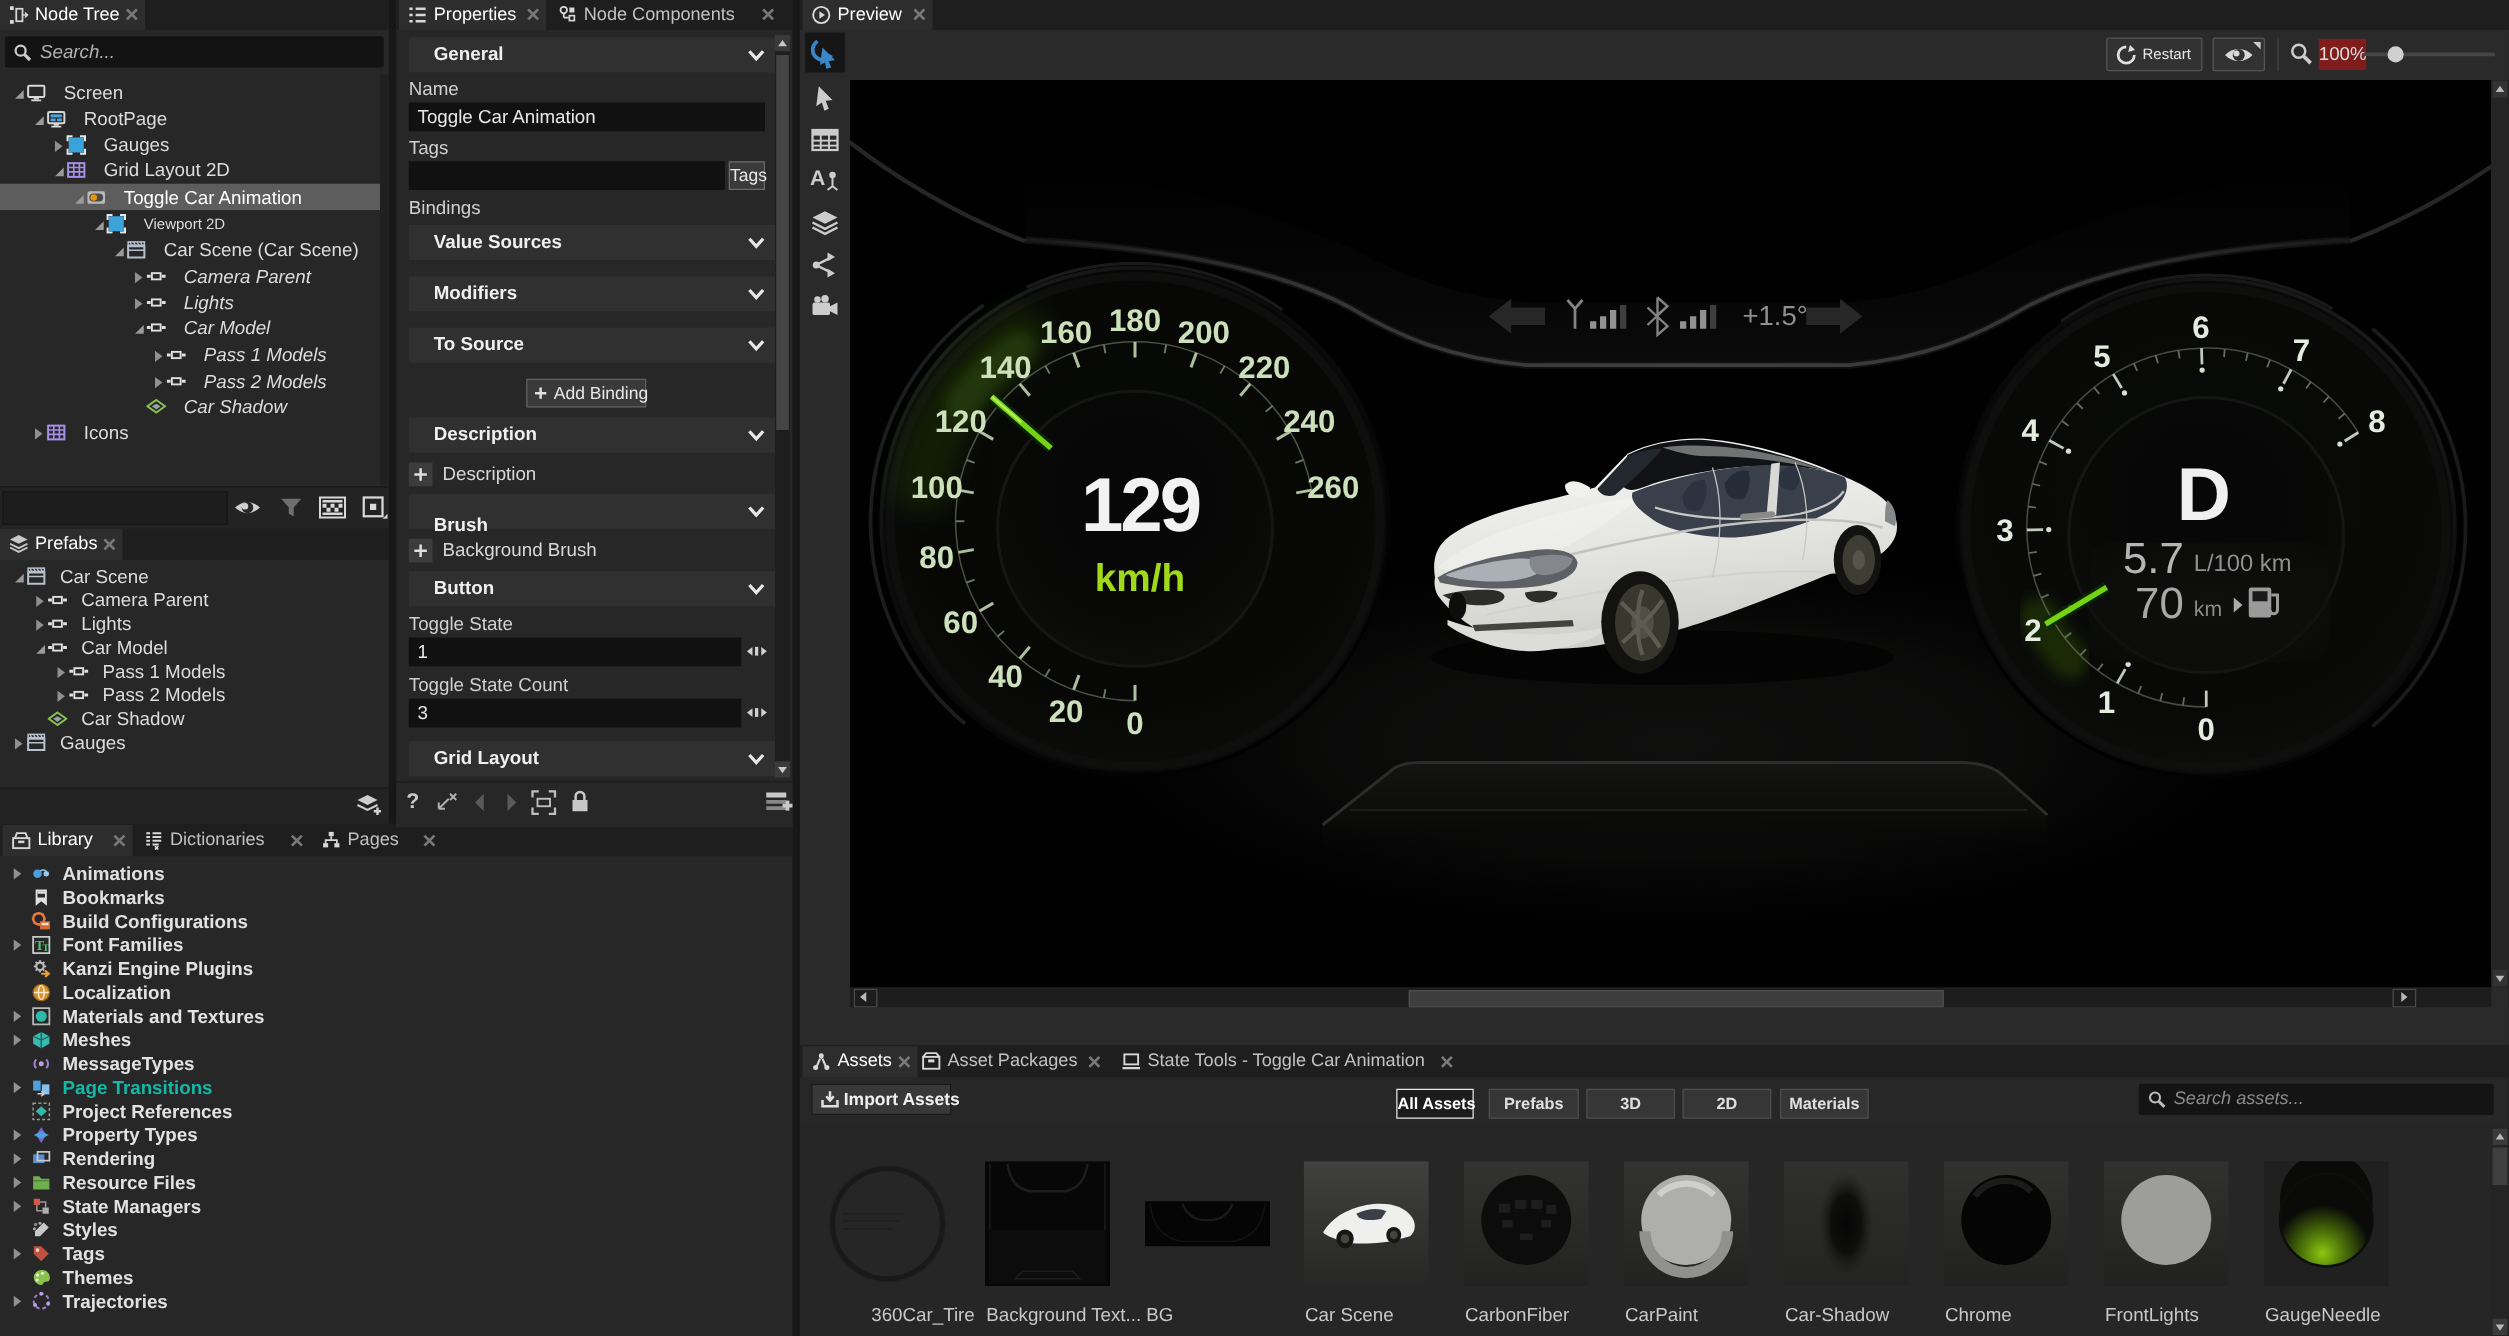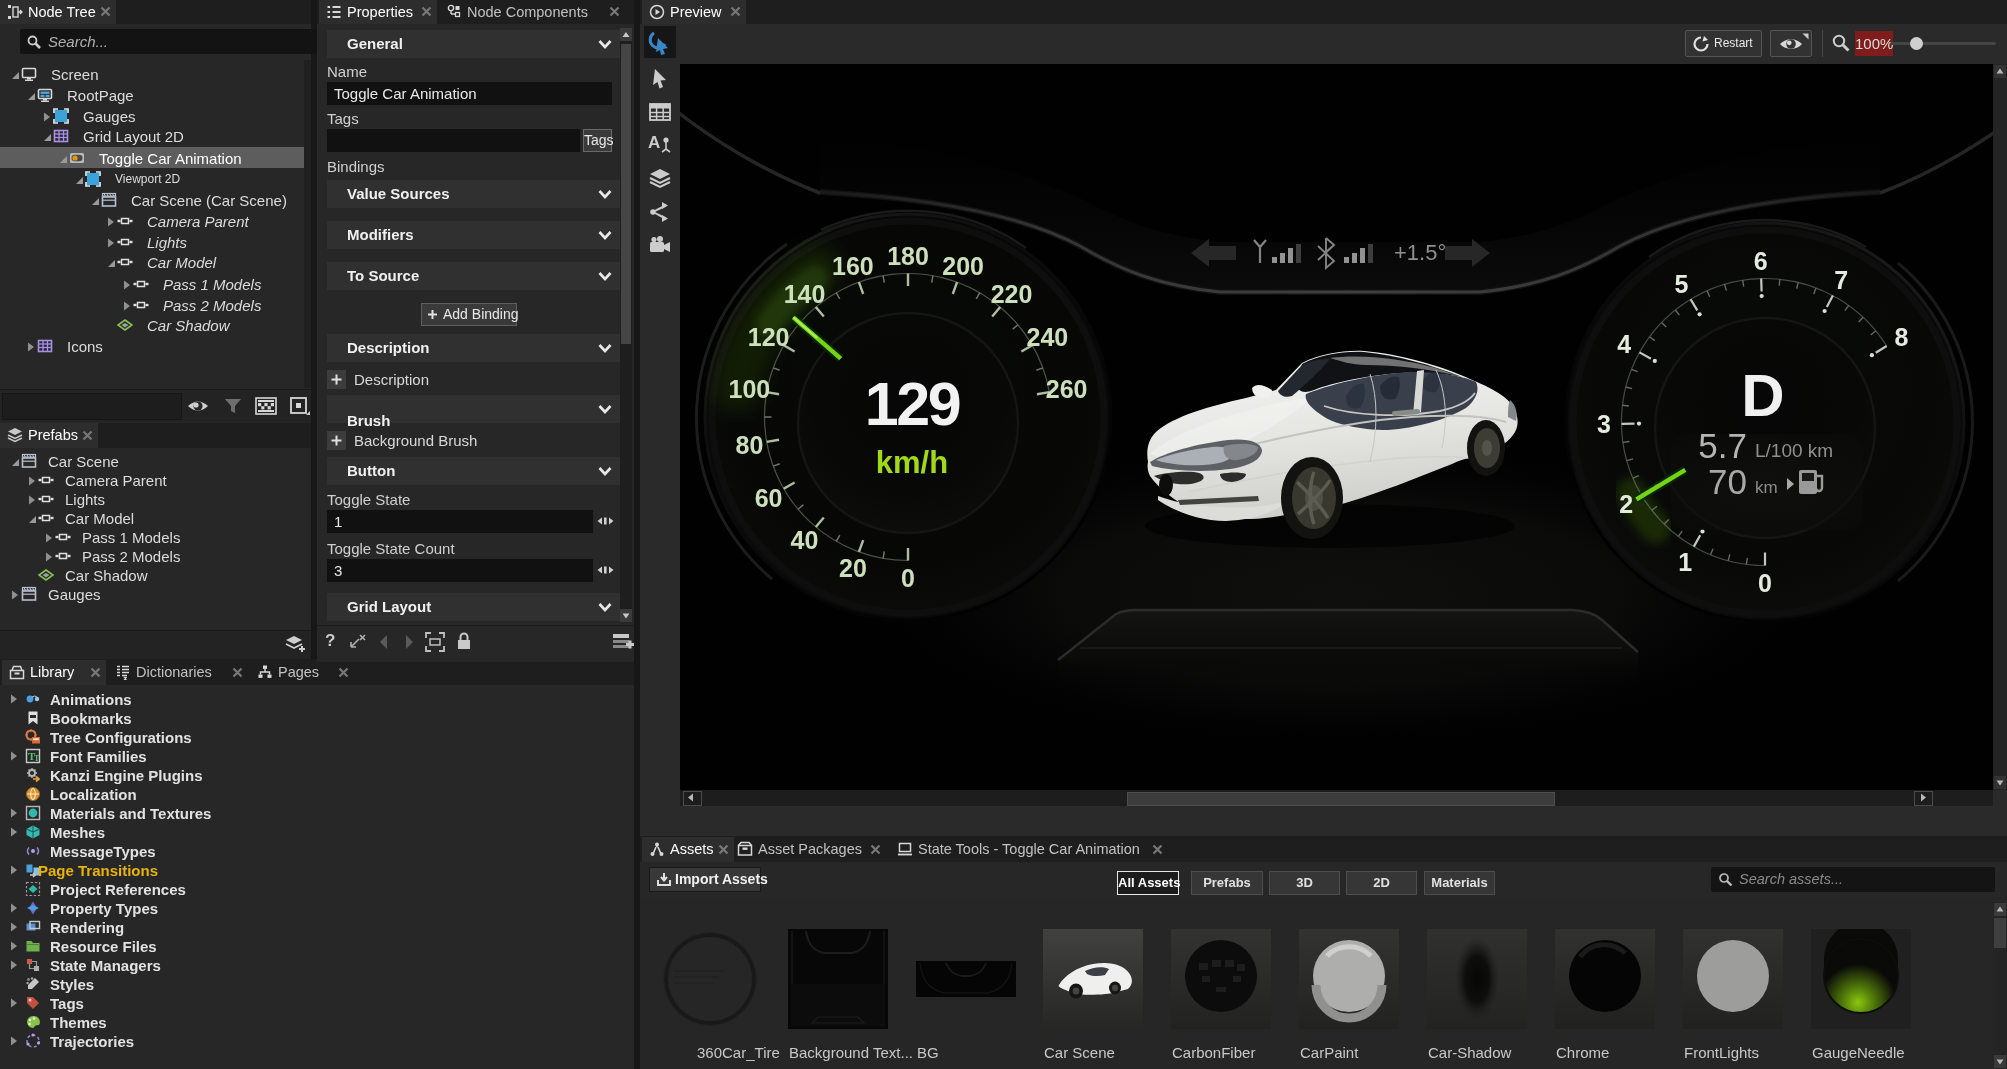"Search..." div { left: 20px -> 4px }
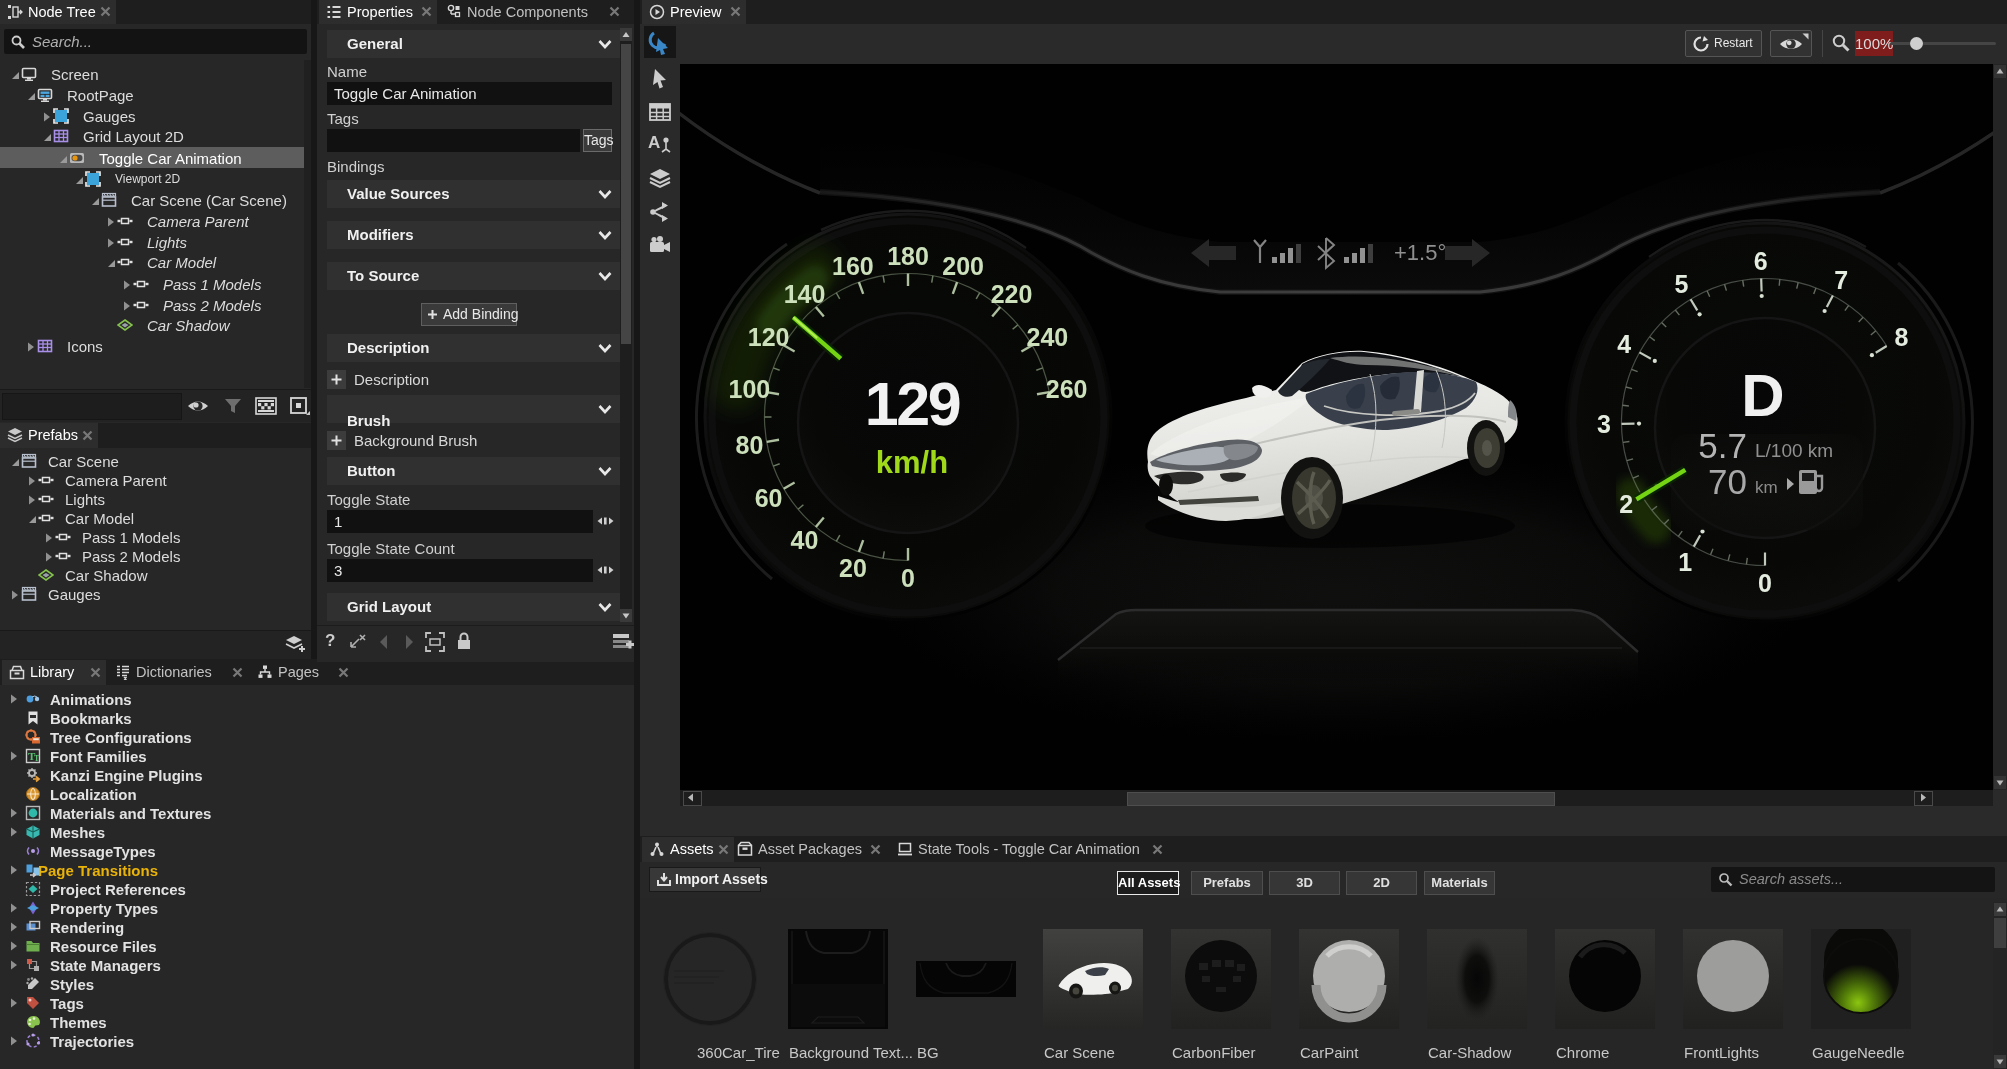"Tree Configurations" div { text: Tree -> Build }
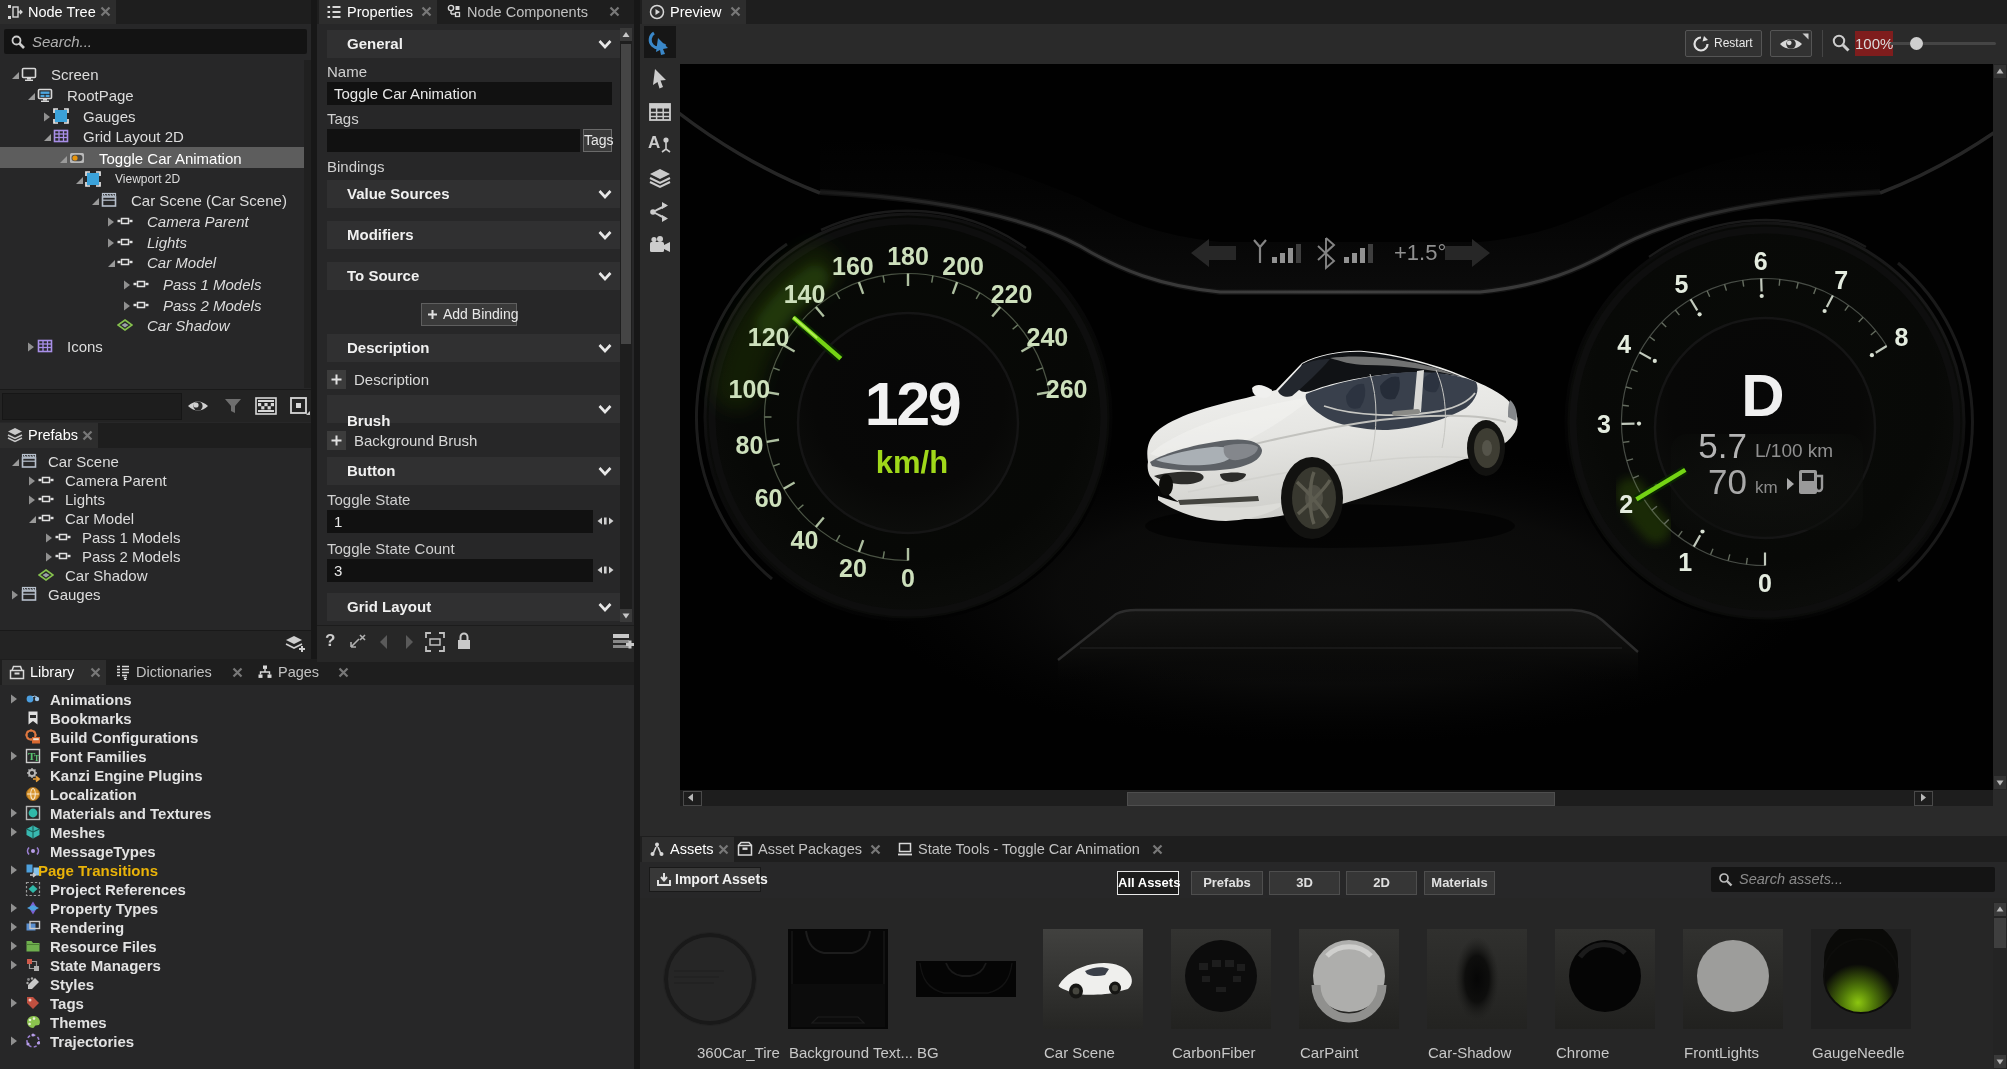"Page Transitions" div { color: #eab308 -> #14b8a6; left: 38px -> 50px }
